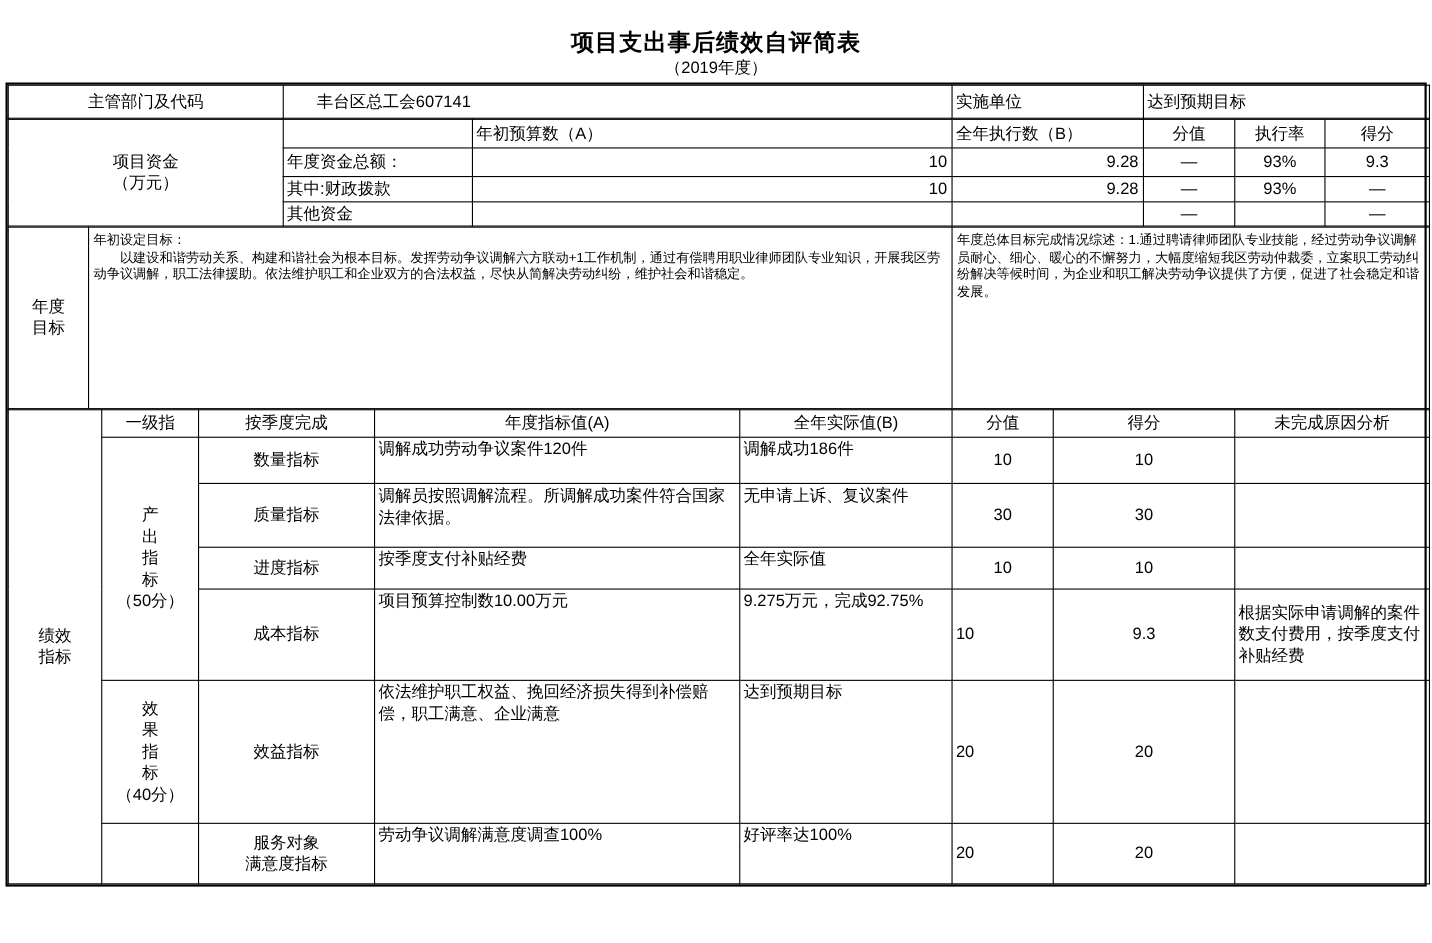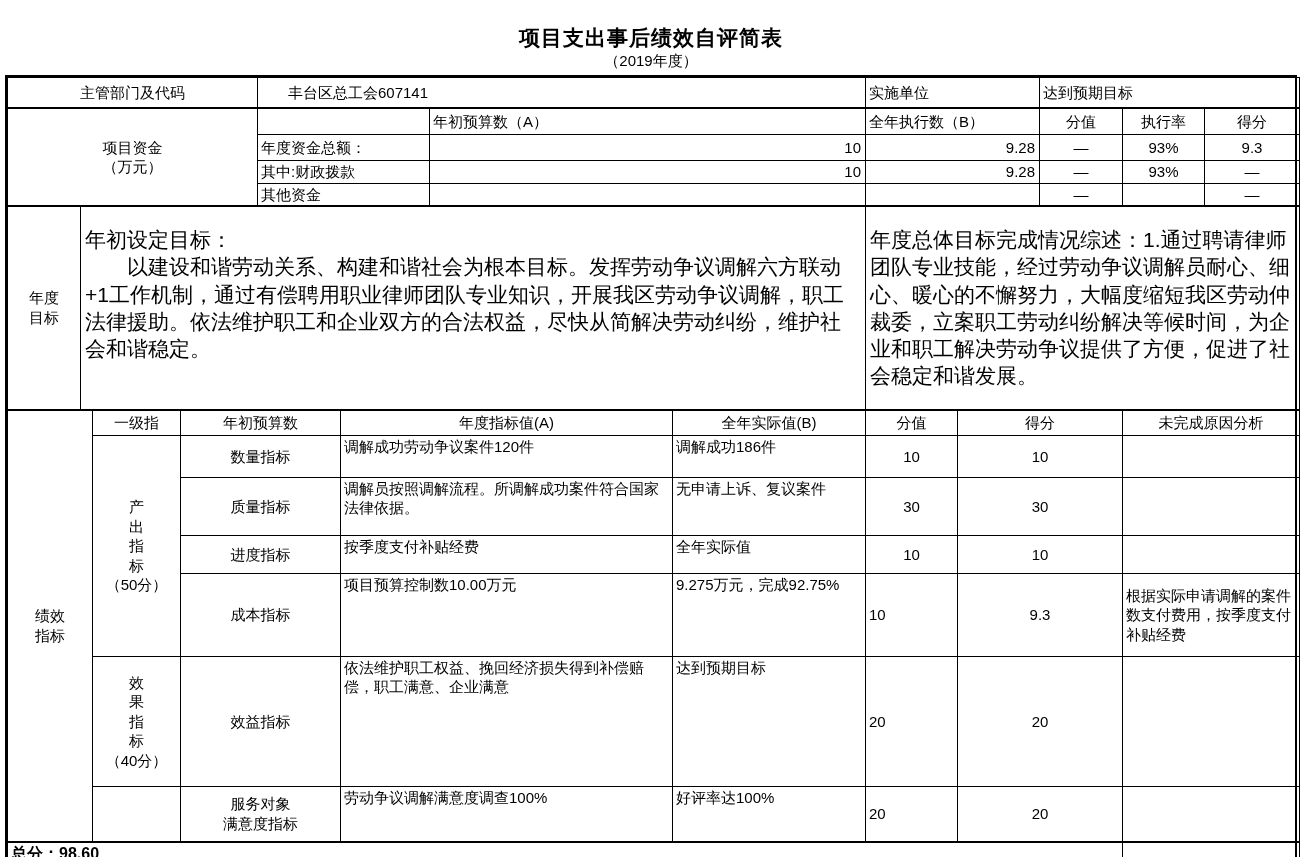"年初设定目标：" .goal { font-size: 21px -> 12px; padding: 19px 4px !important -> 4px 4px !important }
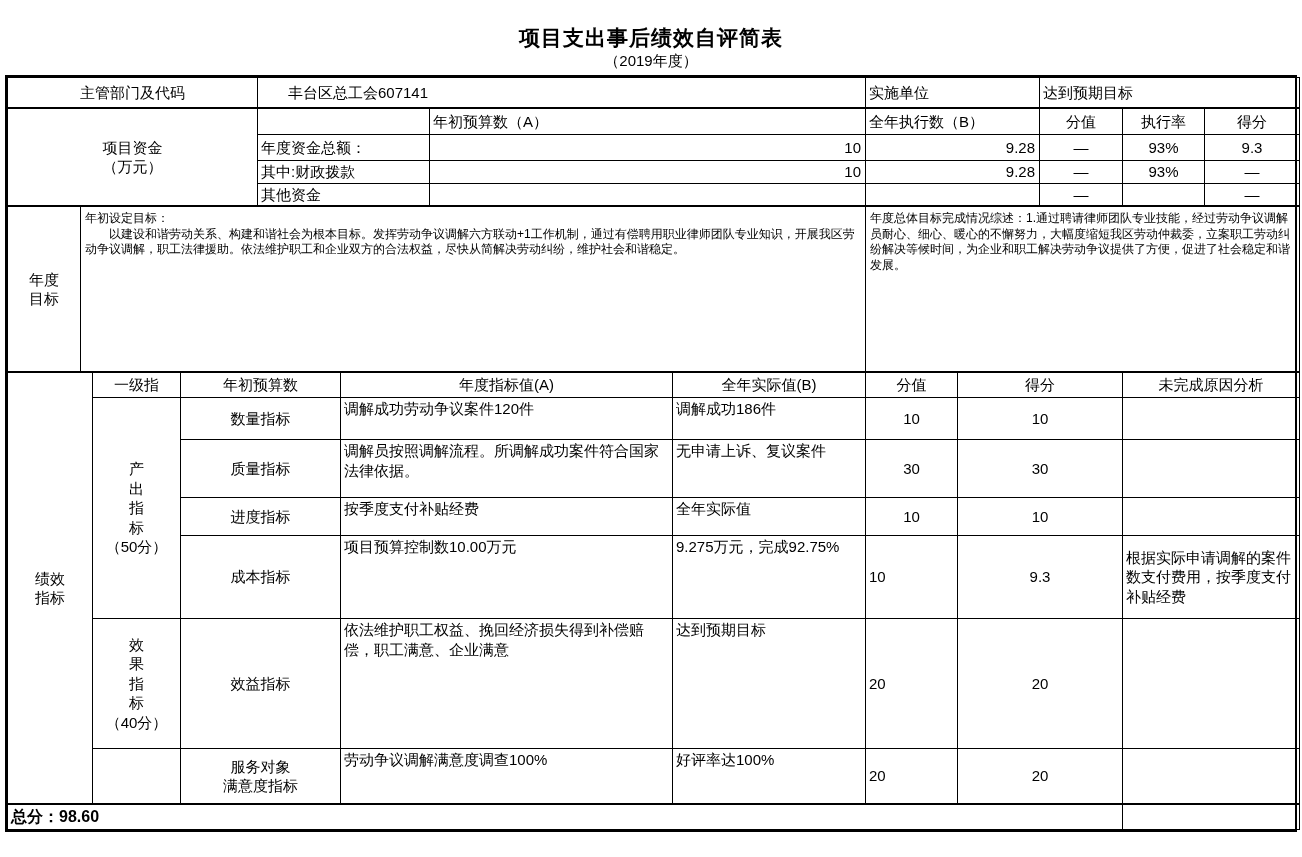"年初预算数" td.center { text: 年初预算数 -> 按季度完成 }
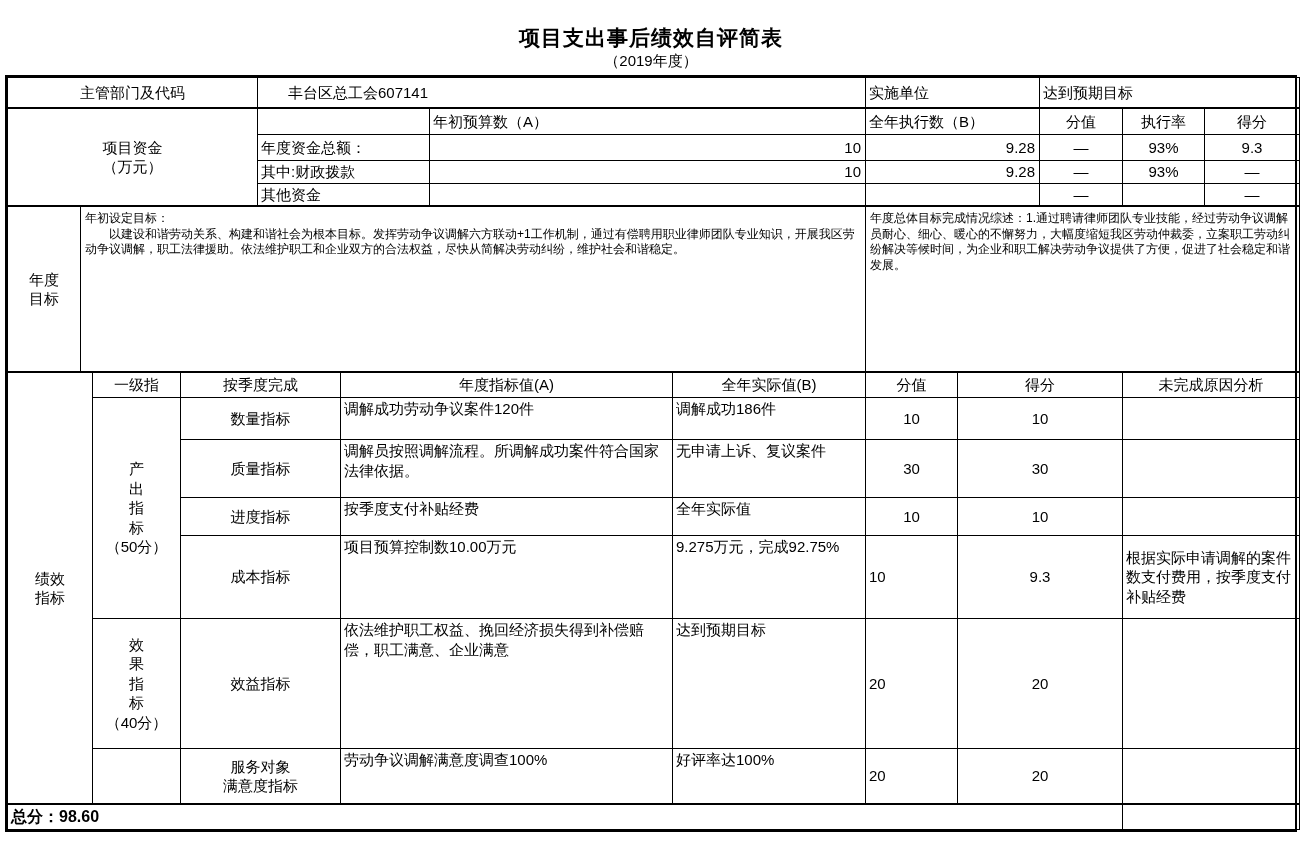"总分：98.60" table.t { html: <table> <colgroup> <col> <col> </colgroup> <tbody> <tr> <td>总分：98.60</td> <td></td> </tr> </tbody> </table> -> none }
